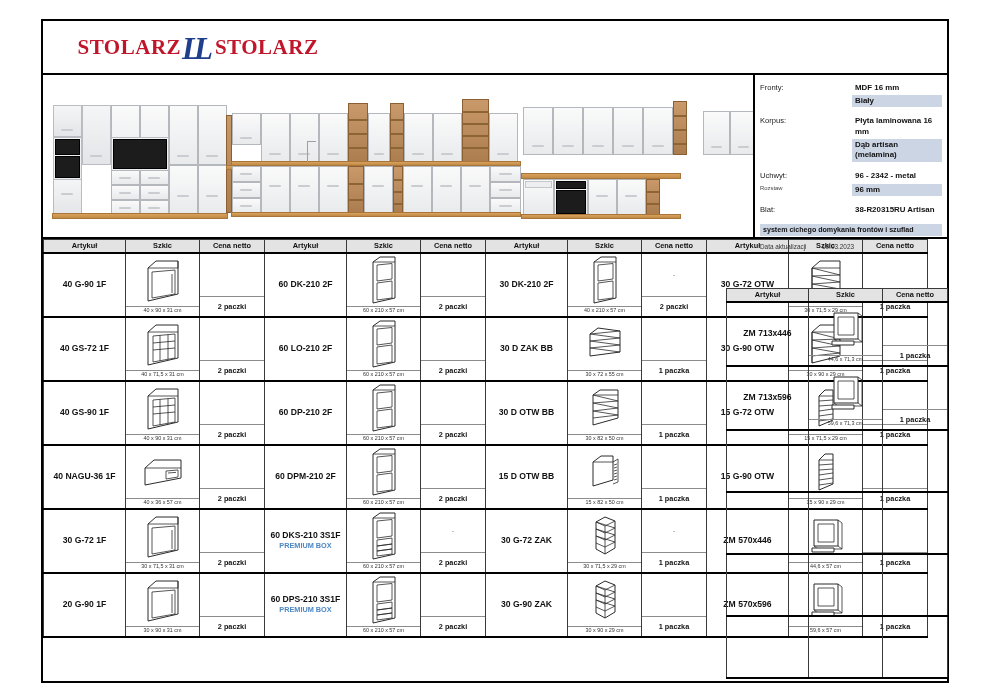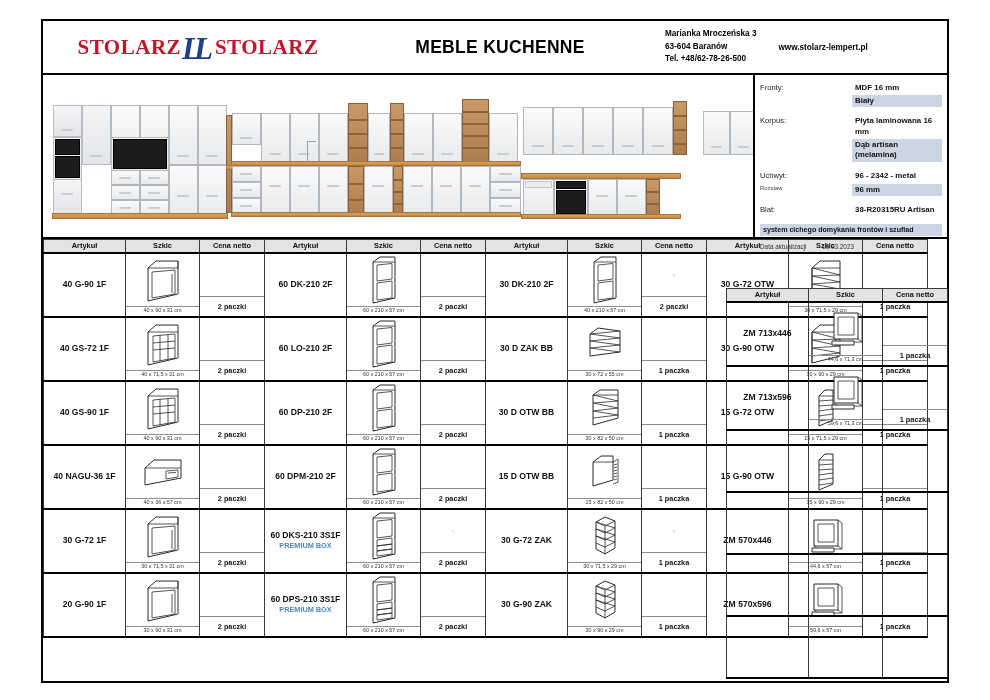"Marianka Mroczeńska 3" div.hdr-contact { html: <div> <div> <div>Marianka Mroczeńska 3</div> <div>63-604 Baranów</div> <div>Tel. +48/62-78-26-500</div> </div> <div>www.stolarz-lempert.pl</div> </div> -> none }
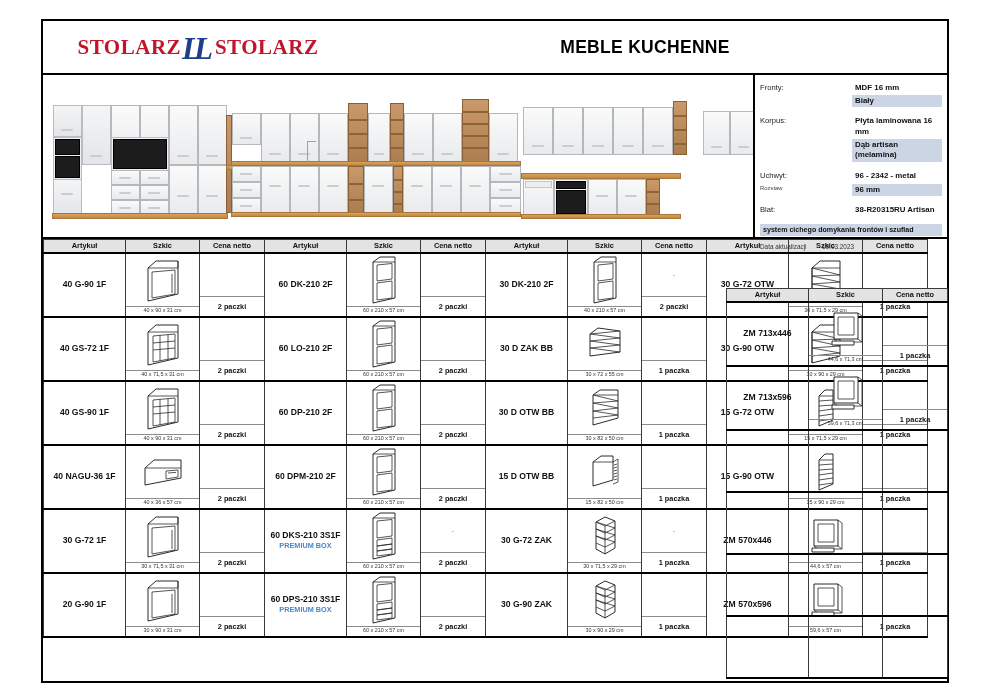"MEBLE KUCHENNE" div.hdr-title { html: <div>MEBLE KUCHENNE</div> -> none }
